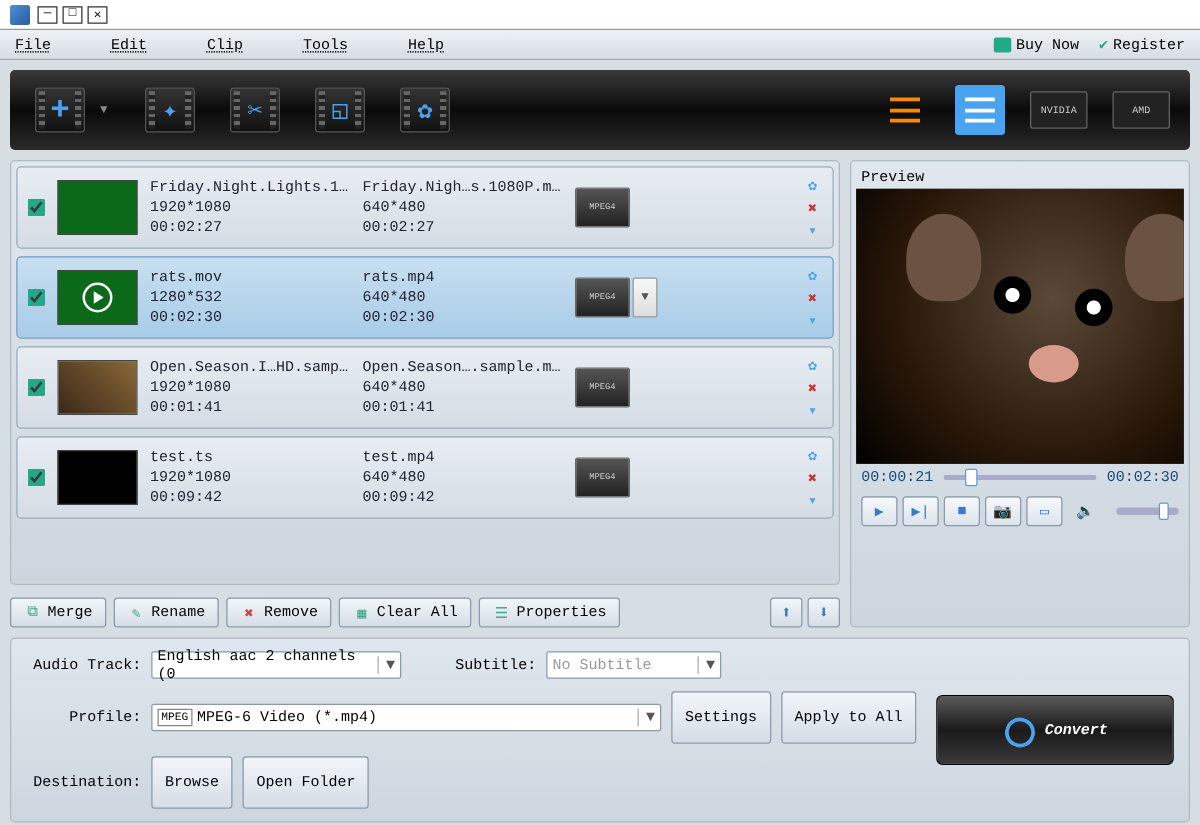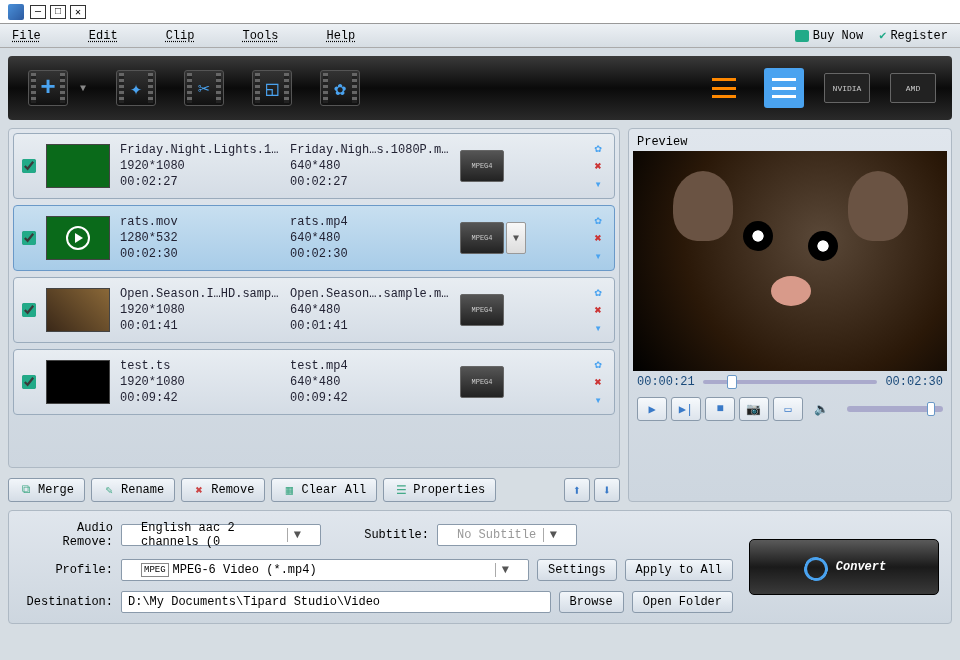"Preview" .preview-panel { width: 324px -> 272px }
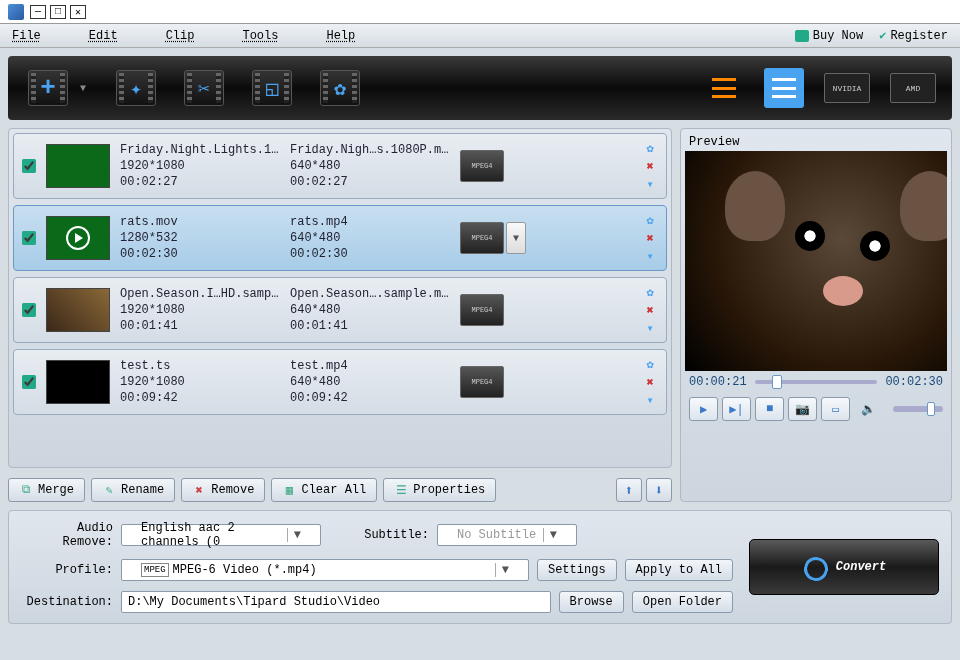"Audio Remove:" label { text: Remove -> Track }
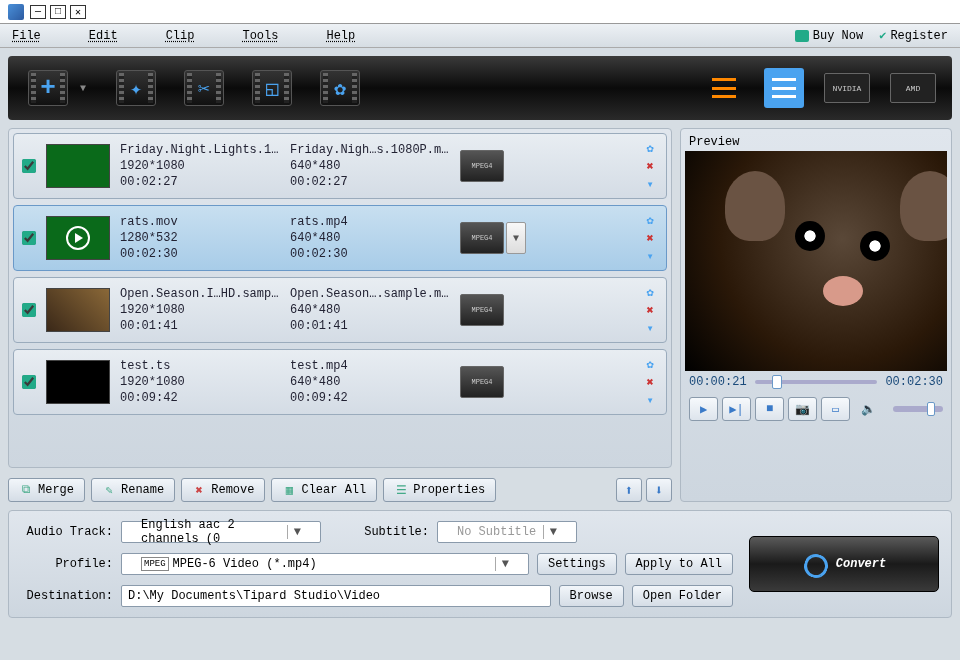"English aac 2 channels (0" .combo { padding: 0 19px -> 0 4px }
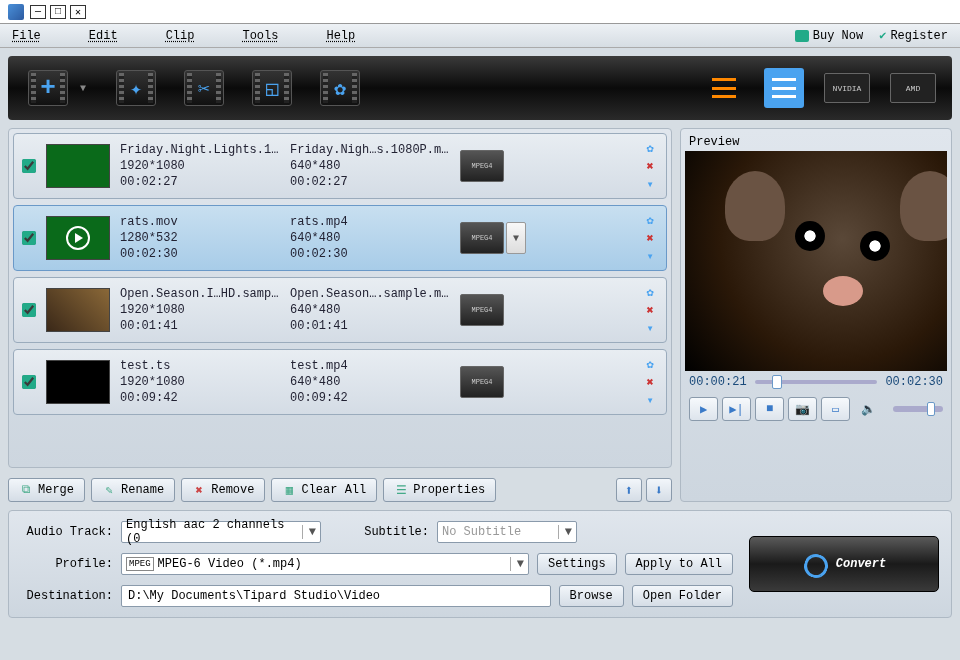"Settings" .sm-btn { padding: 3px 10px -> 13px 10px }
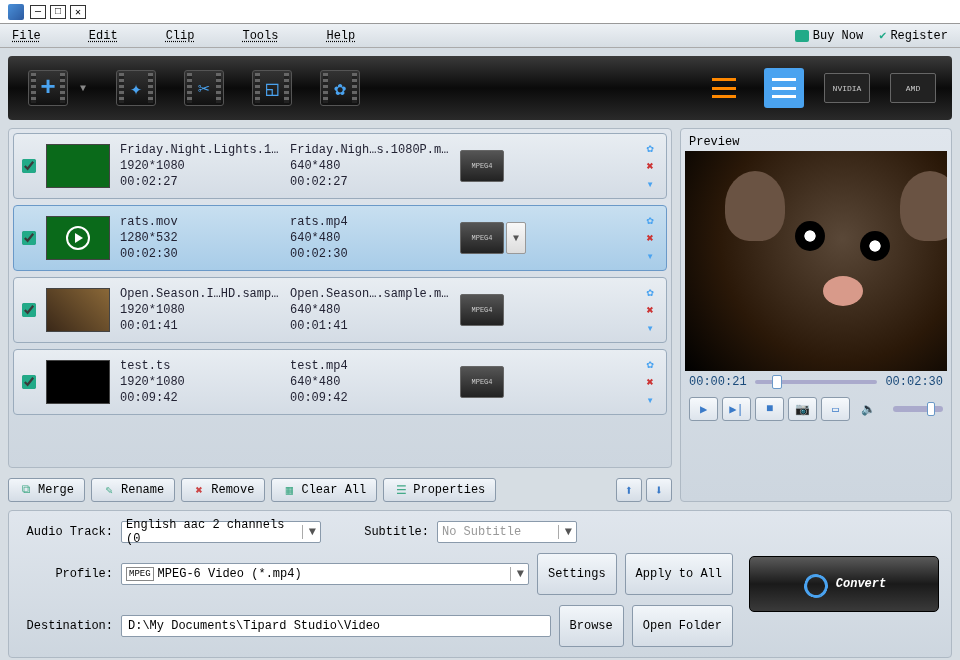"D:\My Documents\Tipard Studio\Video" input.txt-in { html: <input> -> none }
